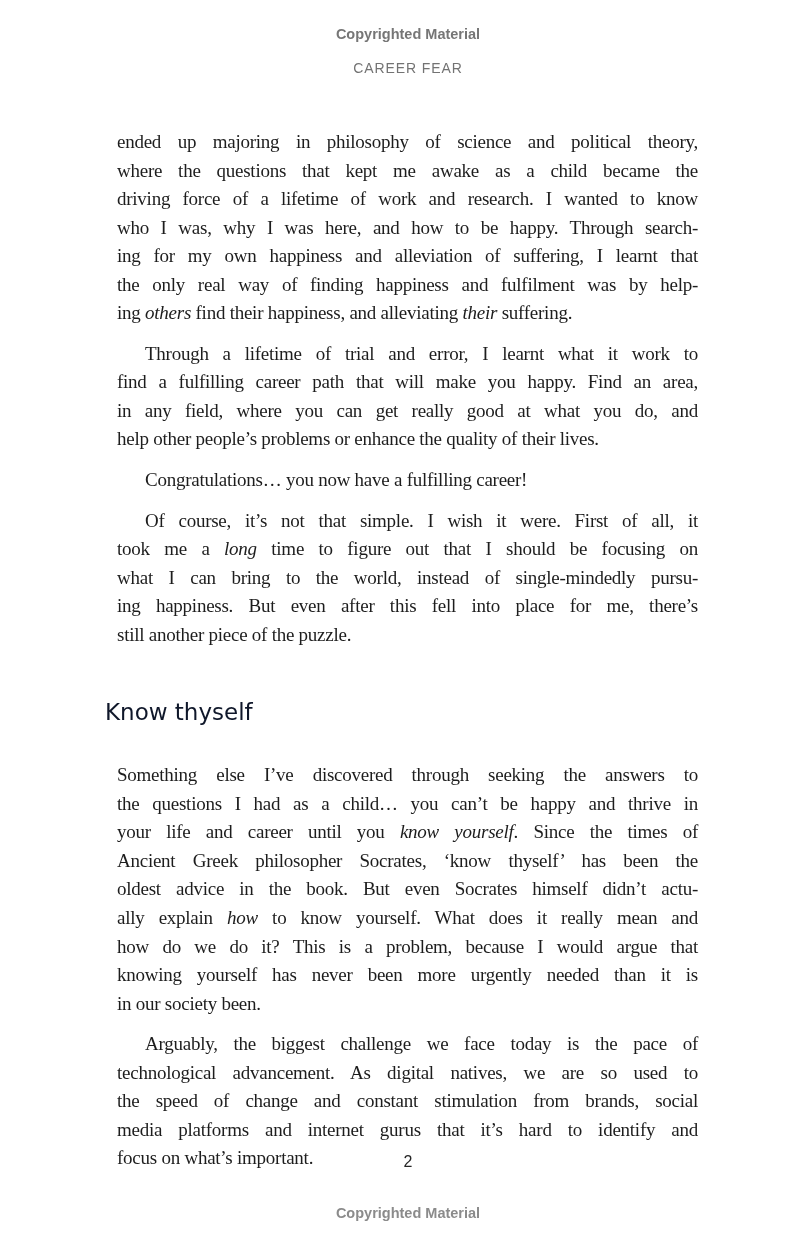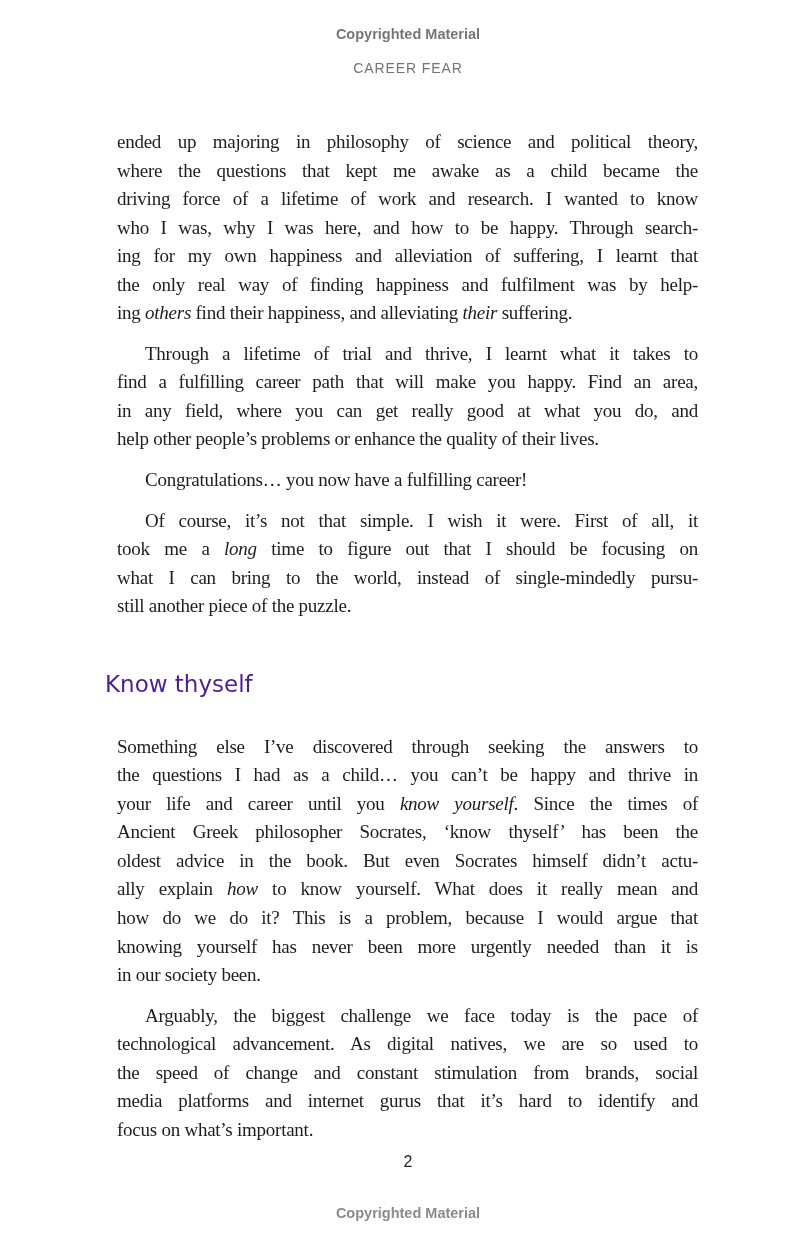"Through a lifetime of trial" div.line { text: thrive, I learnt what it takes -> error, I learnt what it work }
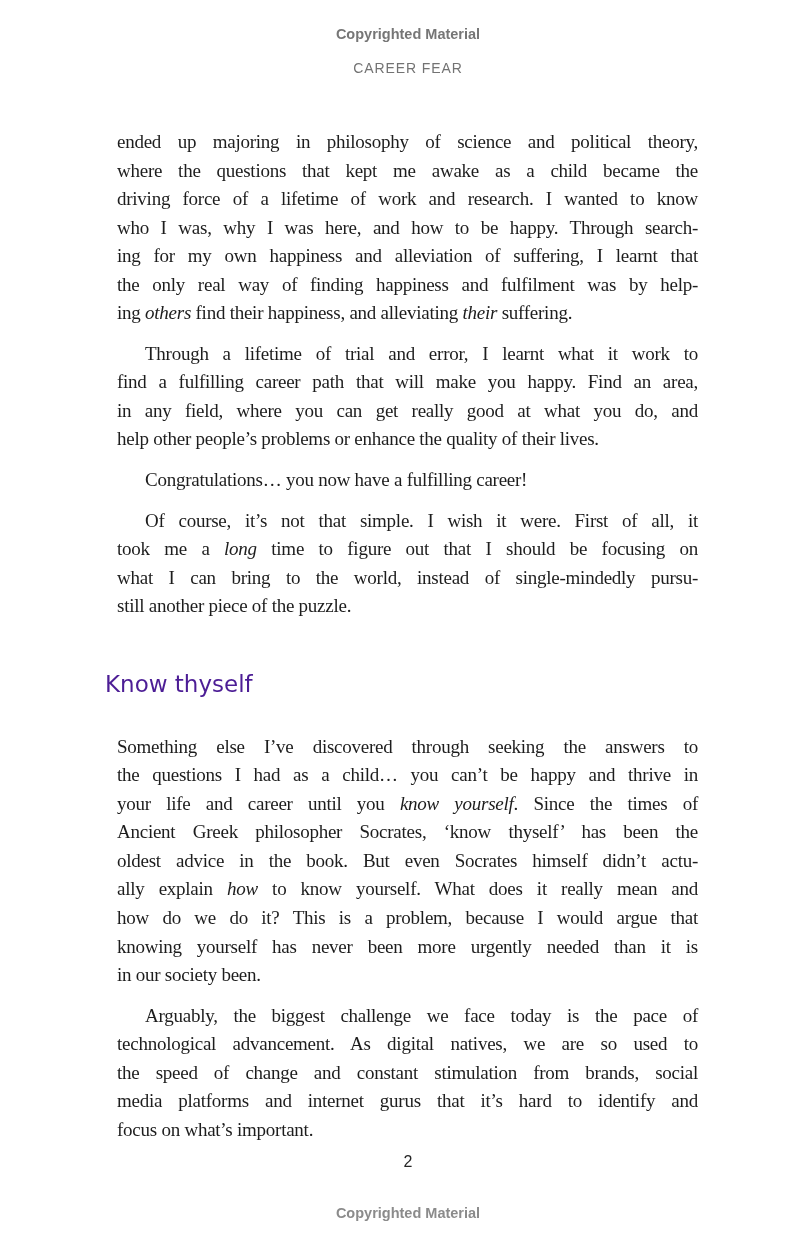"ing happiness. But even after" div.line { html: none -> <div>ing happiness. But even after this fell into place for me, there’s</div> }
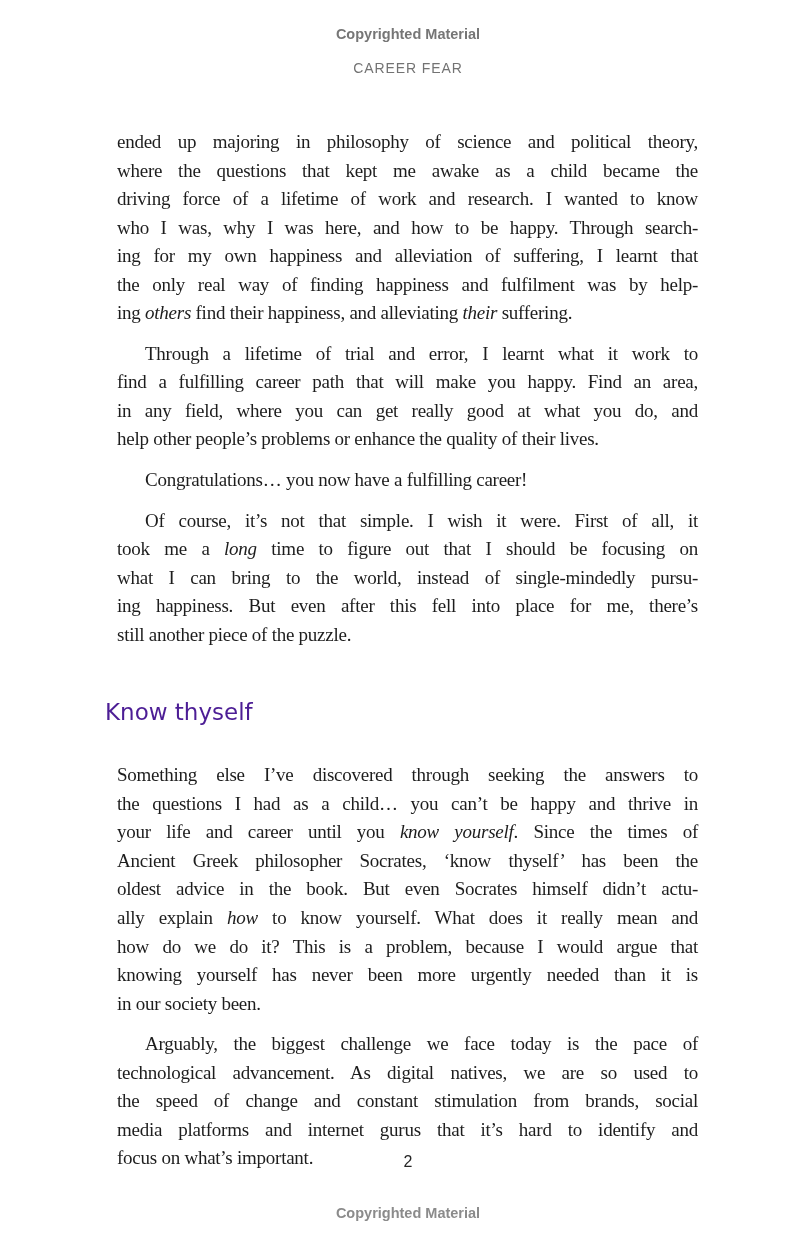"Know thyself" .section-heading { color: #4c1d95 -> #0f172a }
